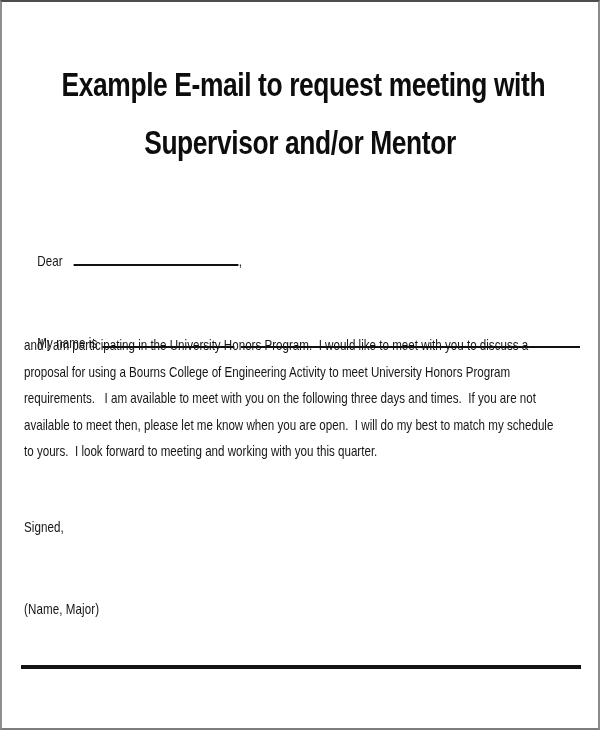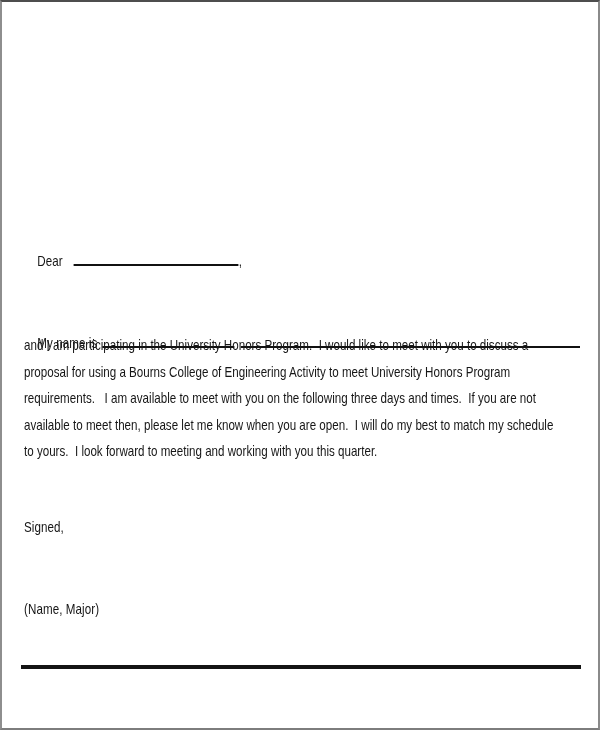"Example E-mail to request meeting" h1.title { html: none -> <h1> <span>Example E-mail to request meeting with</span> <span>Supervisor and/or Mentor</span> </h1> }
